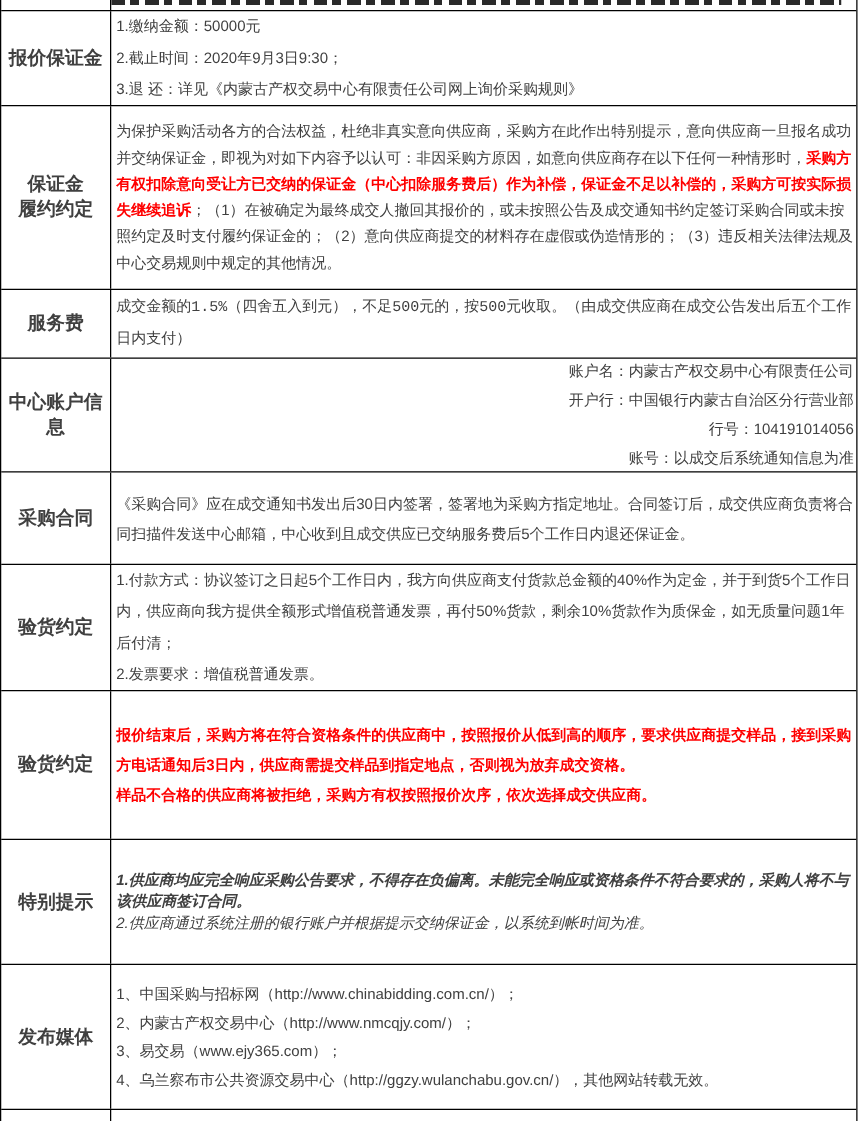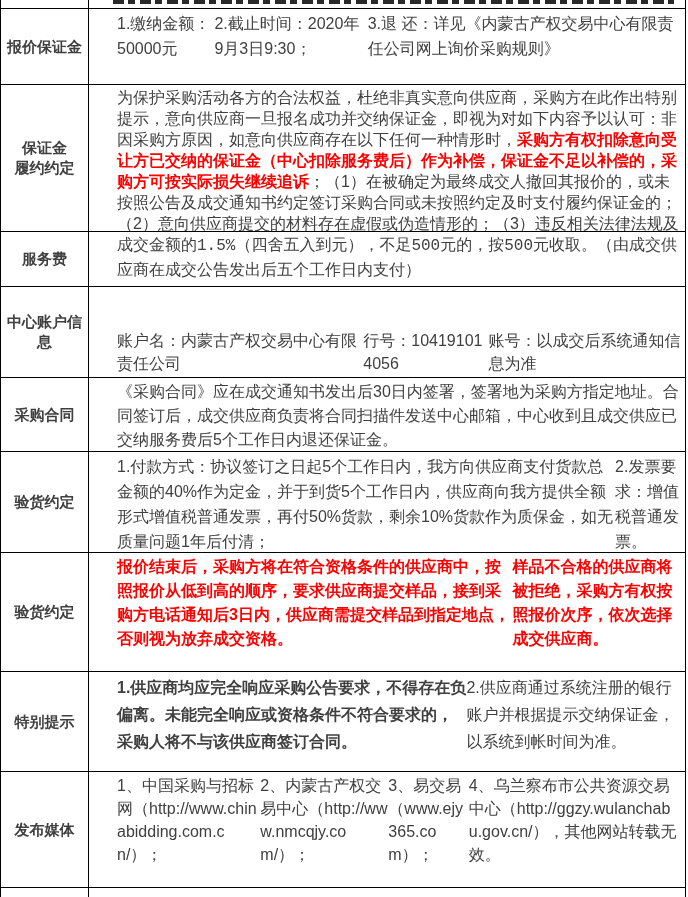"1.缴纳金额：50000元" .content-cell { flex-direction: none -> column; font-size: 16px -> 12px; margin-left: 24px -> none }
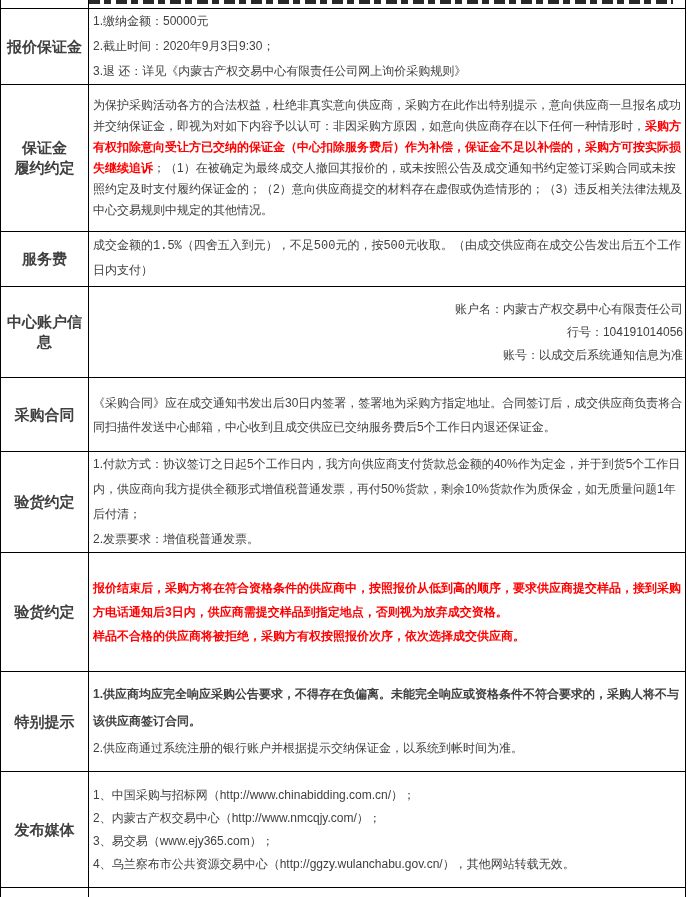"开户行：中国银行内蒙古自治区分行营业部" p { html: none -> <p>开户行：中国银行内蒙古自治区分行营业部</p> }
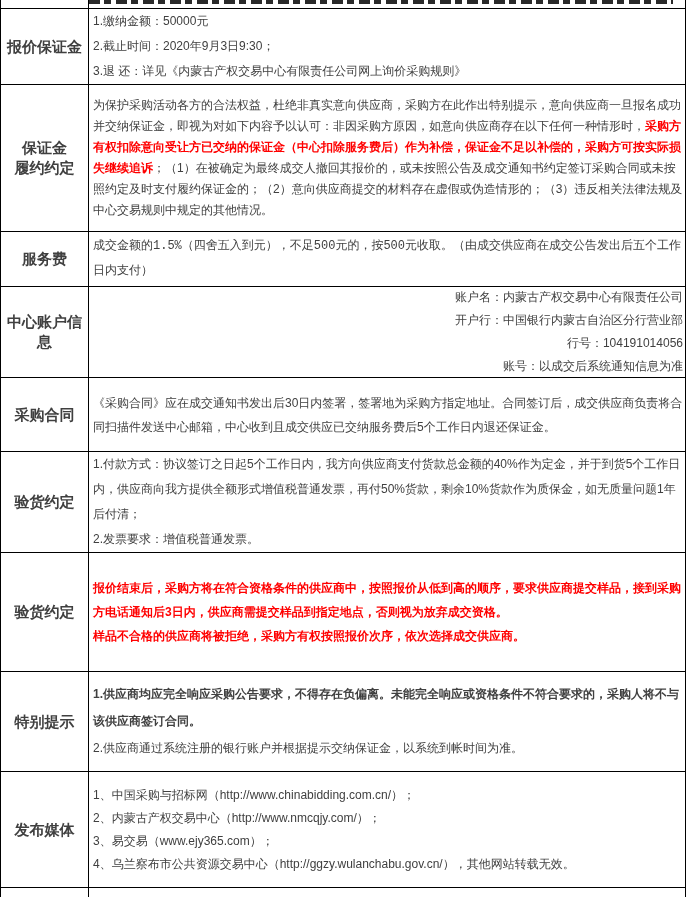"1.供应商均应完全响应采购公告要求，不得存在负偏离。未能完全响应或资格条件不符合" .r8 .content-cell { font-style: none -> italic; line-height: 27px -> 17px }
